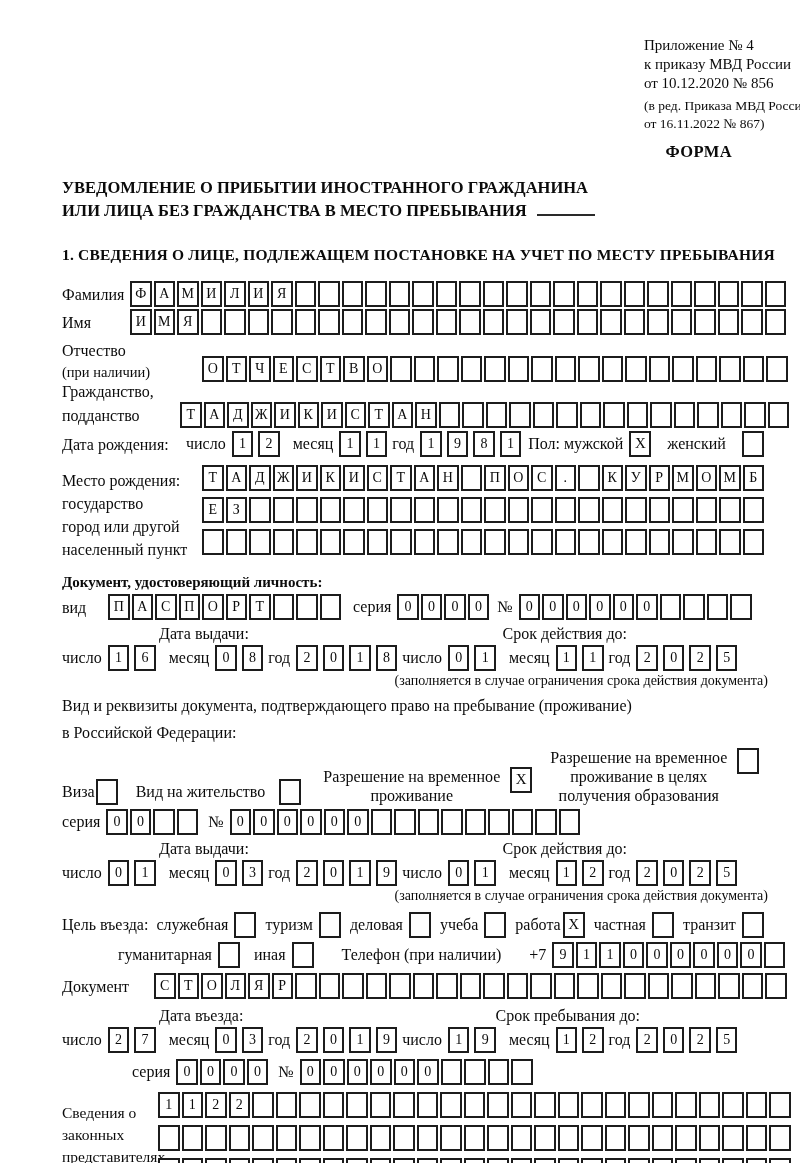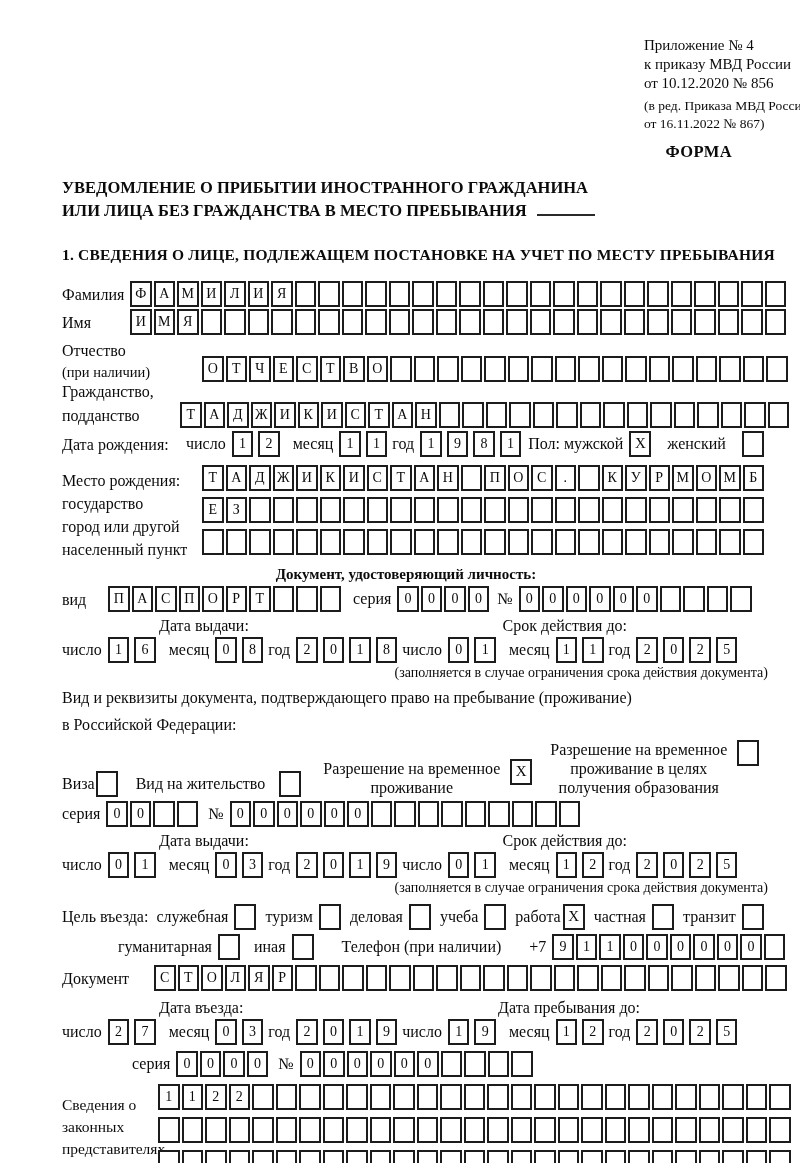"Документ, удостоверяющий личность:" .doc-head { margin-top: 5px -> 13px; text-align: center -> left }
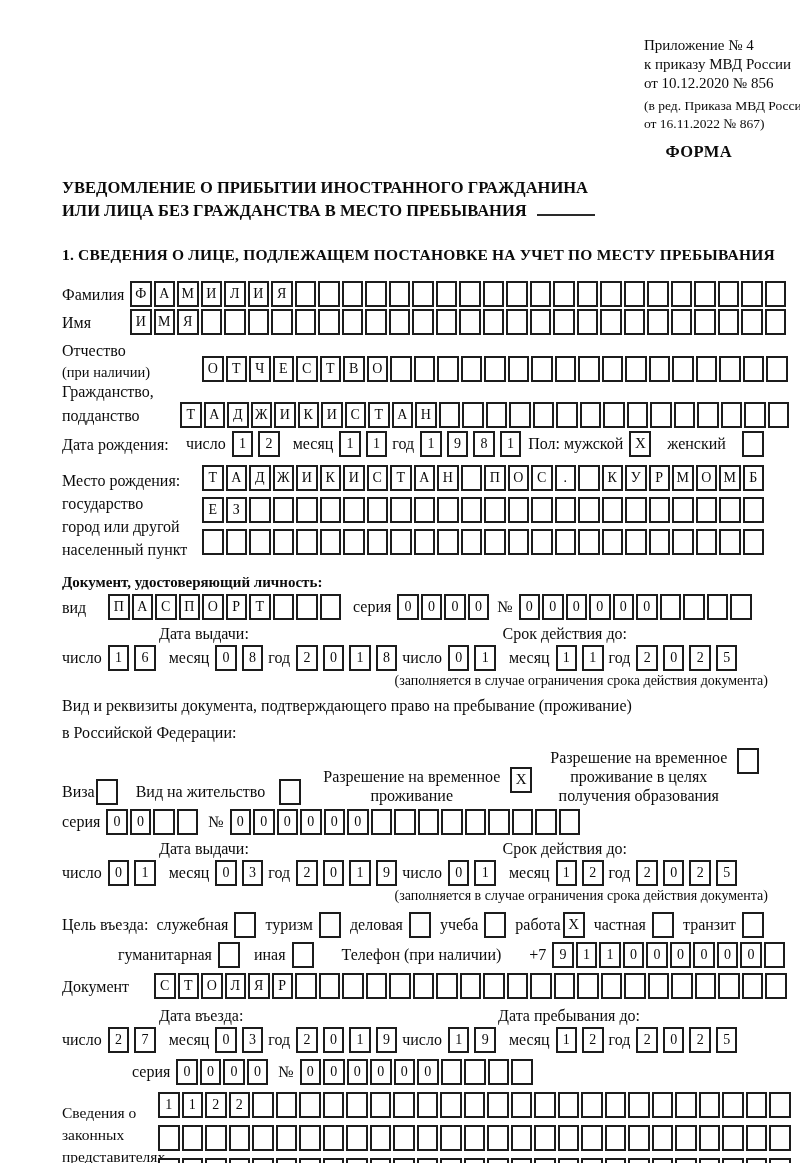"Дата пребывания до:" span { text: Дата -> Срок }
